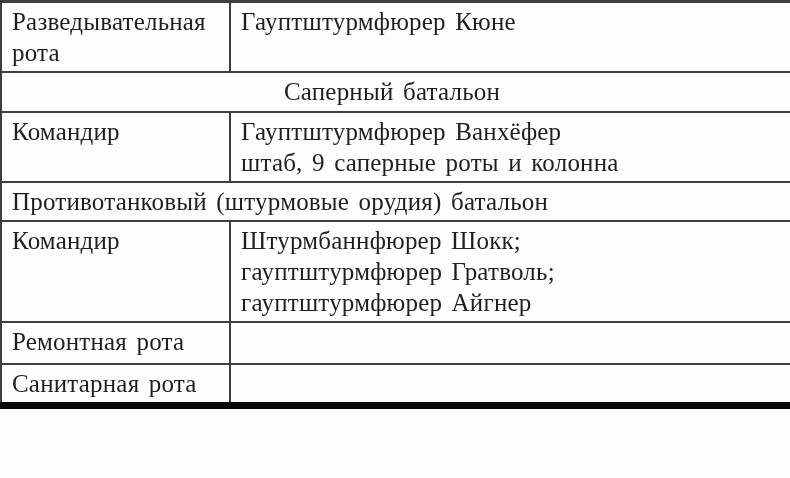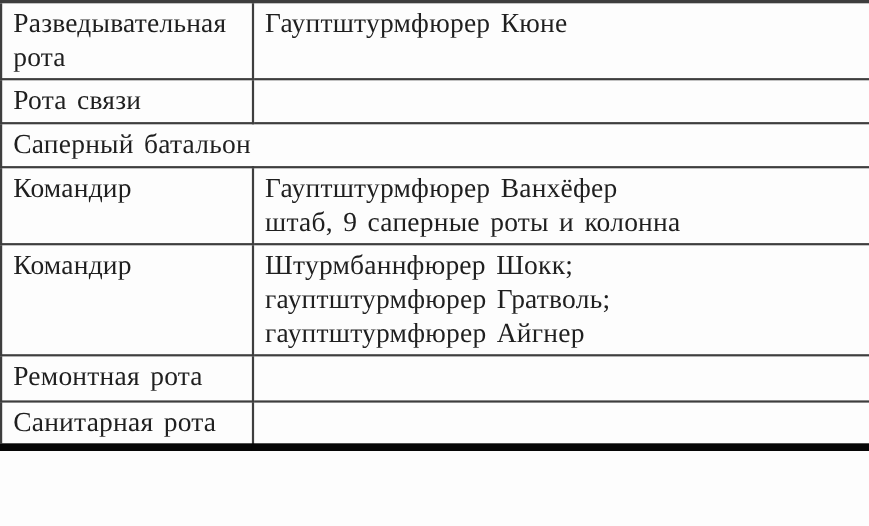"Рота связи" tr.r2 { html: <tr> <td>Рота связи</td> <td></td> </tr> -> none }
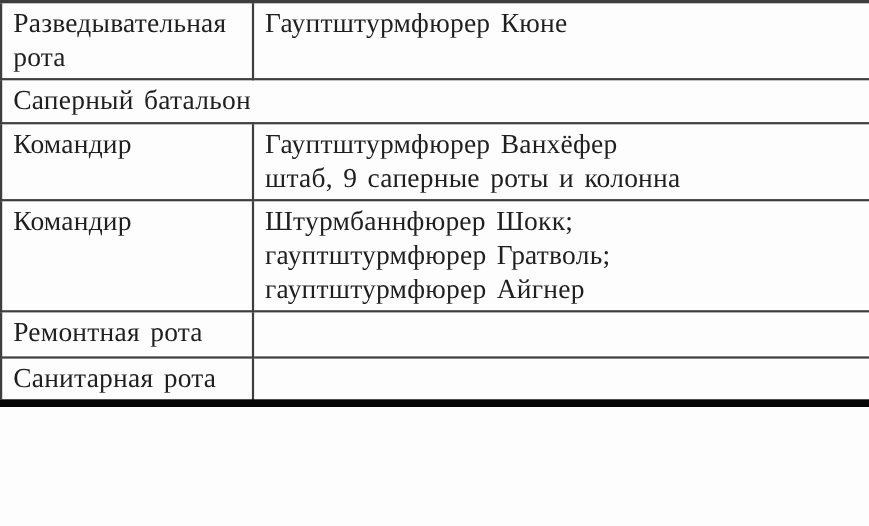"Саперный батальон" tr.r3 { text-align: none -> center }
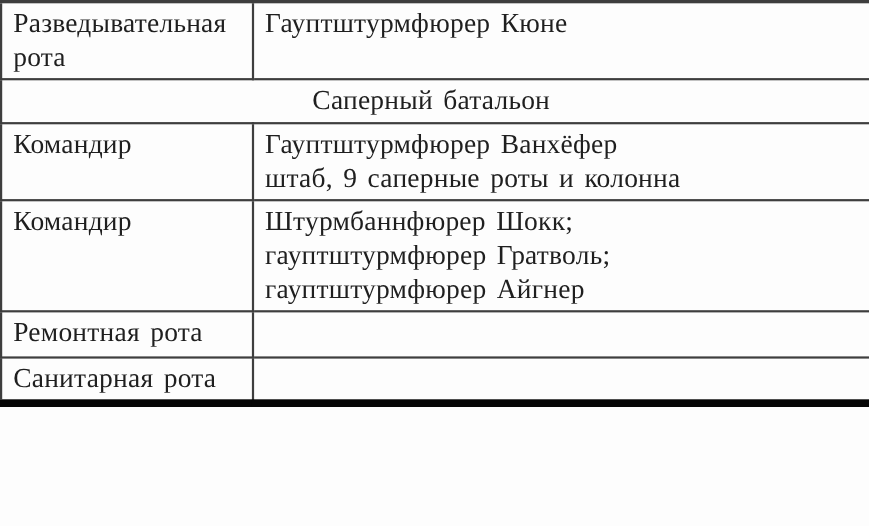"Противотанковый (штурмовые орудия)" tr.r5 { html: none -> <tr> <td>Противотанковый (штурмовые орудия) батальон</td> </tr> }
